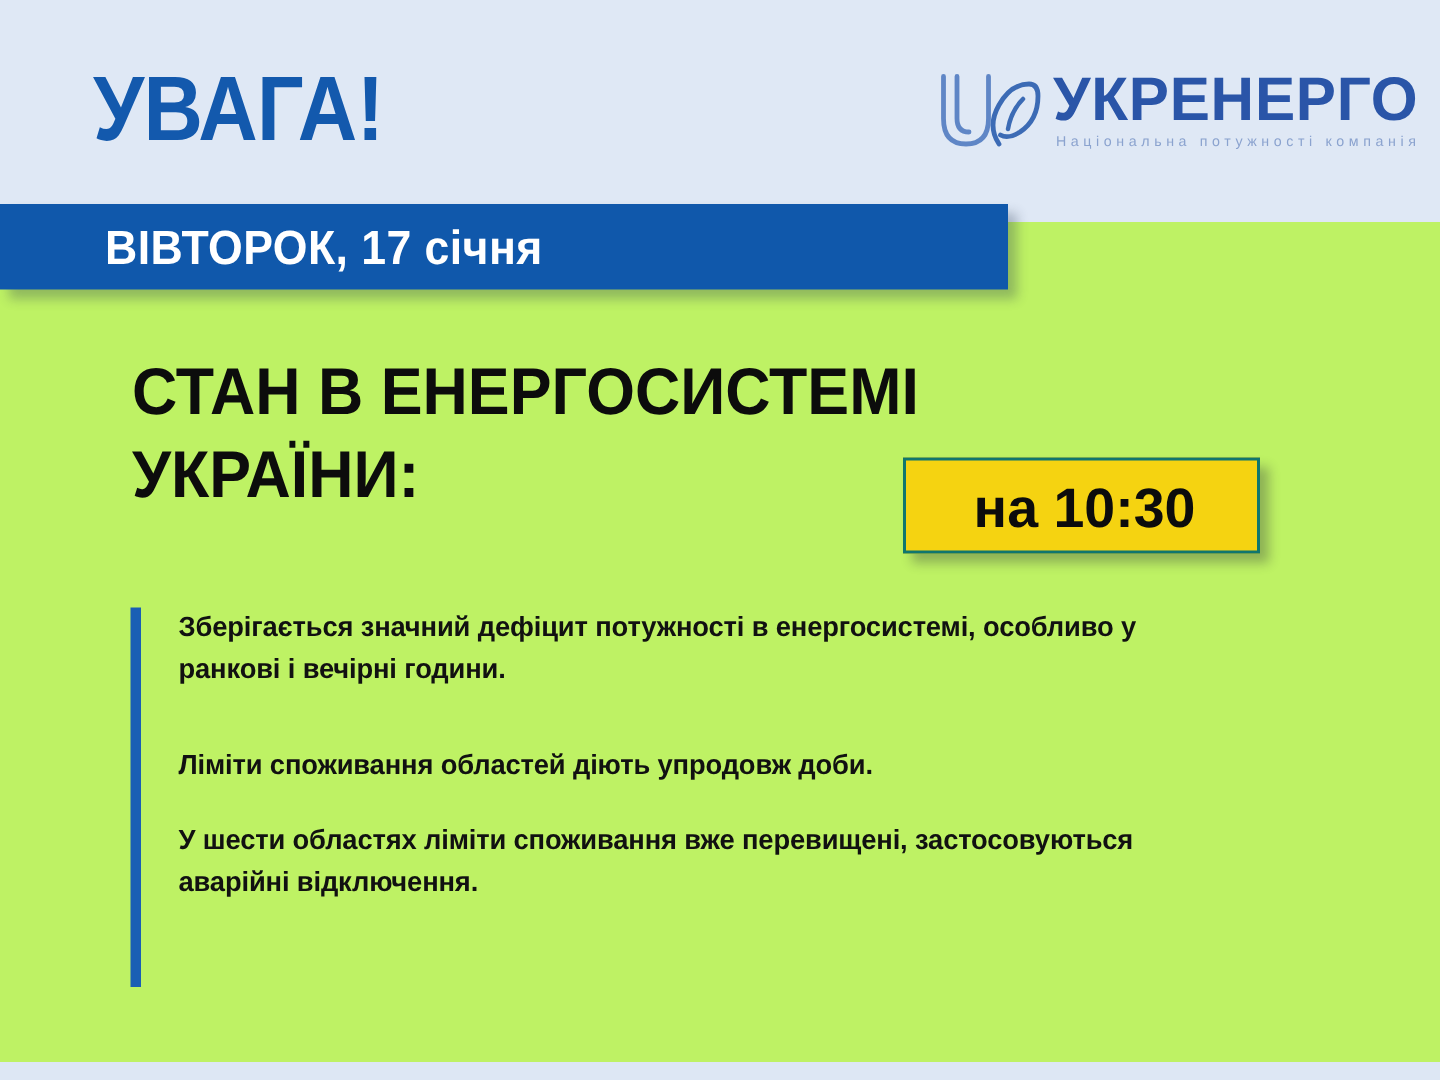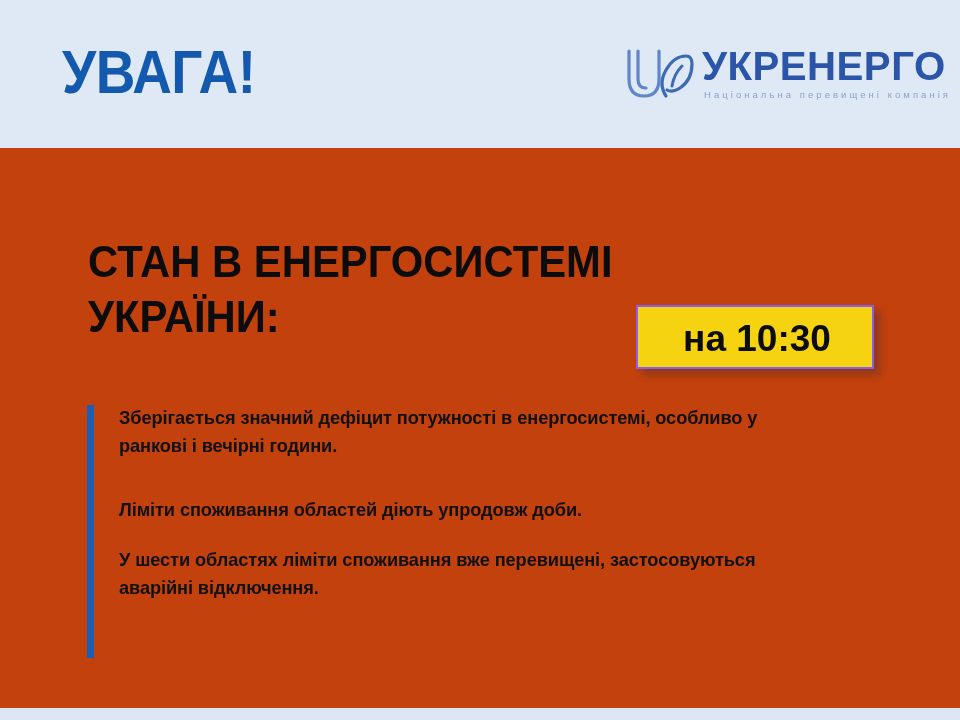"УВАГА!" #poster { background: #c2410c -> #bef264 }
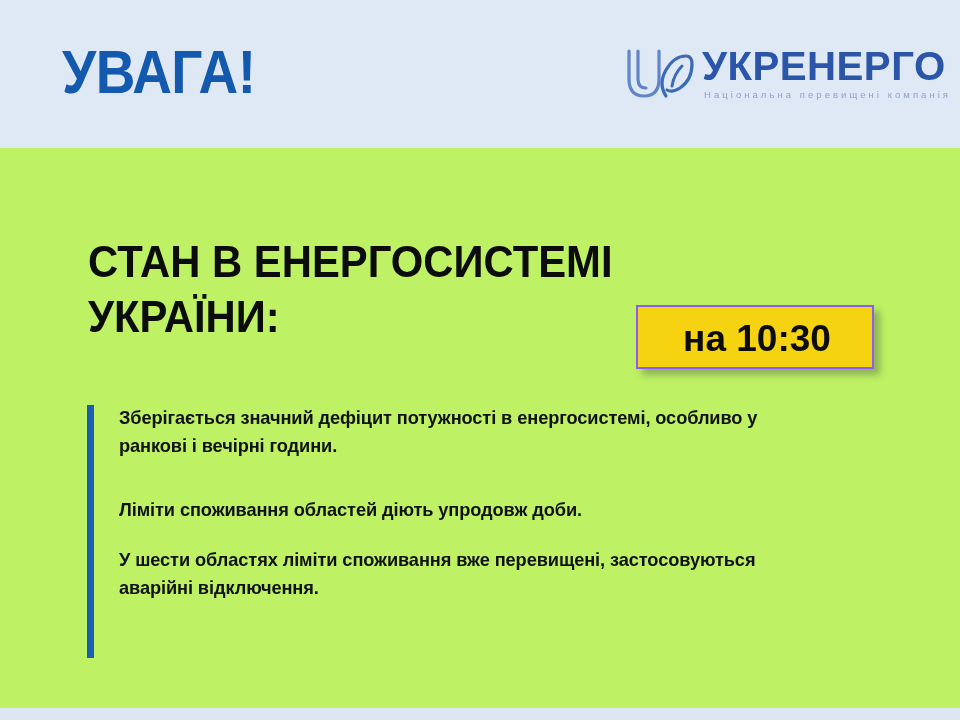"Національна перевищені компанія" div.logo-sub { text: перевищені -> потужності }
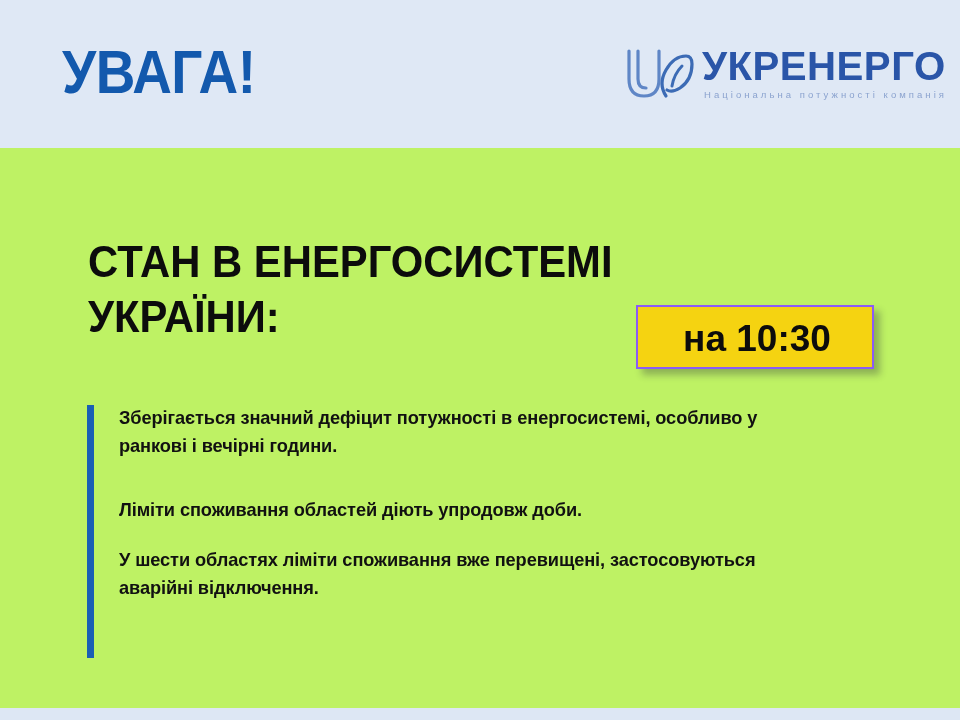"ВІВТОРОК, 17 січня" div.date-banner { html: none -> <div> <div>ВІВТОРОК, 17 січня</div> </div> }
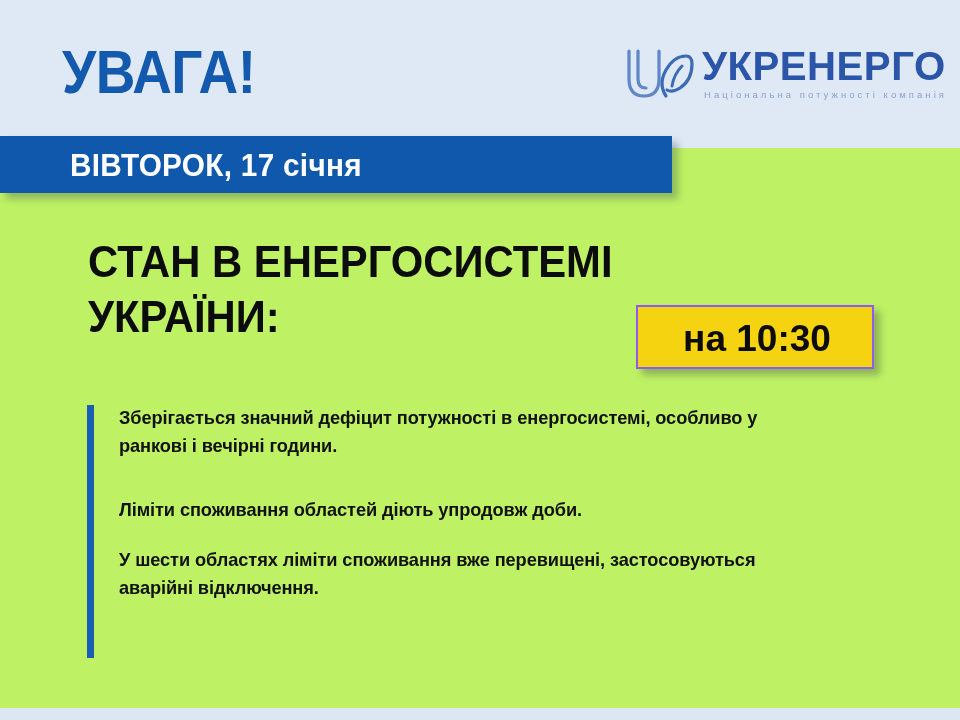"на 10:30" .time-badge { border: 2px solid #8b5cf6 -> 2px solid #0f766e; margin-left: 34px -> none }
